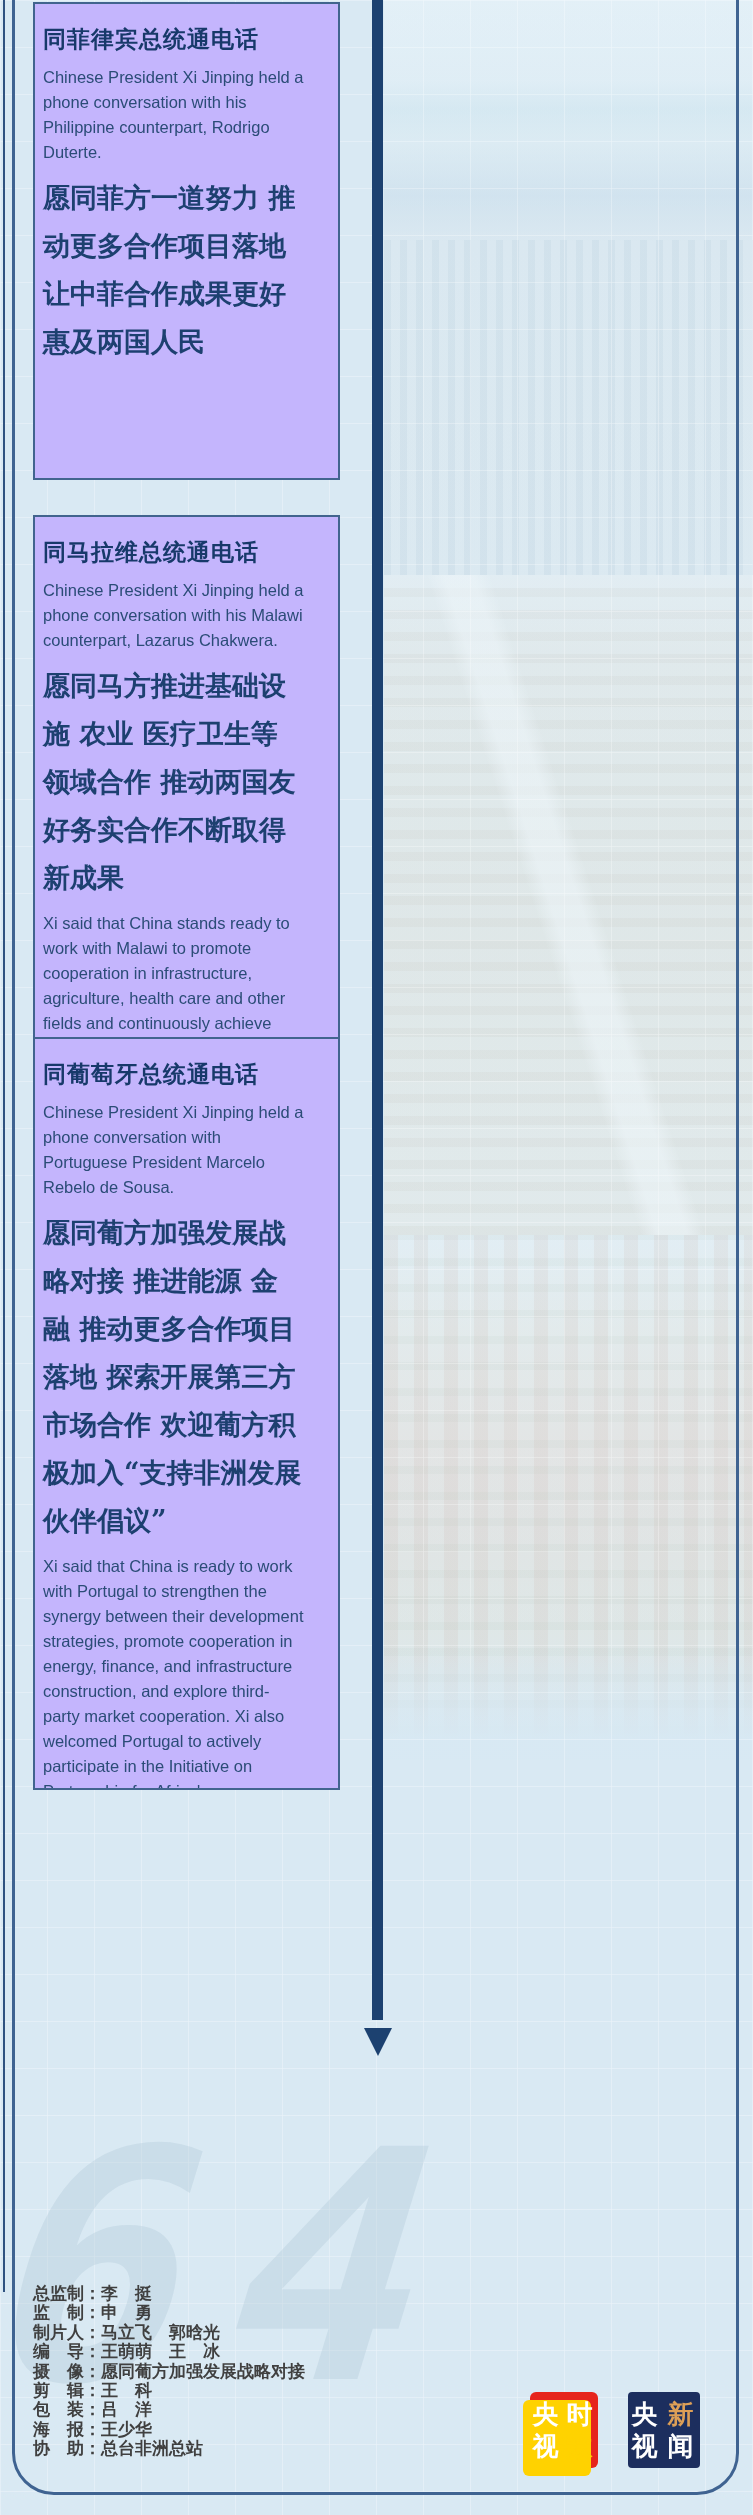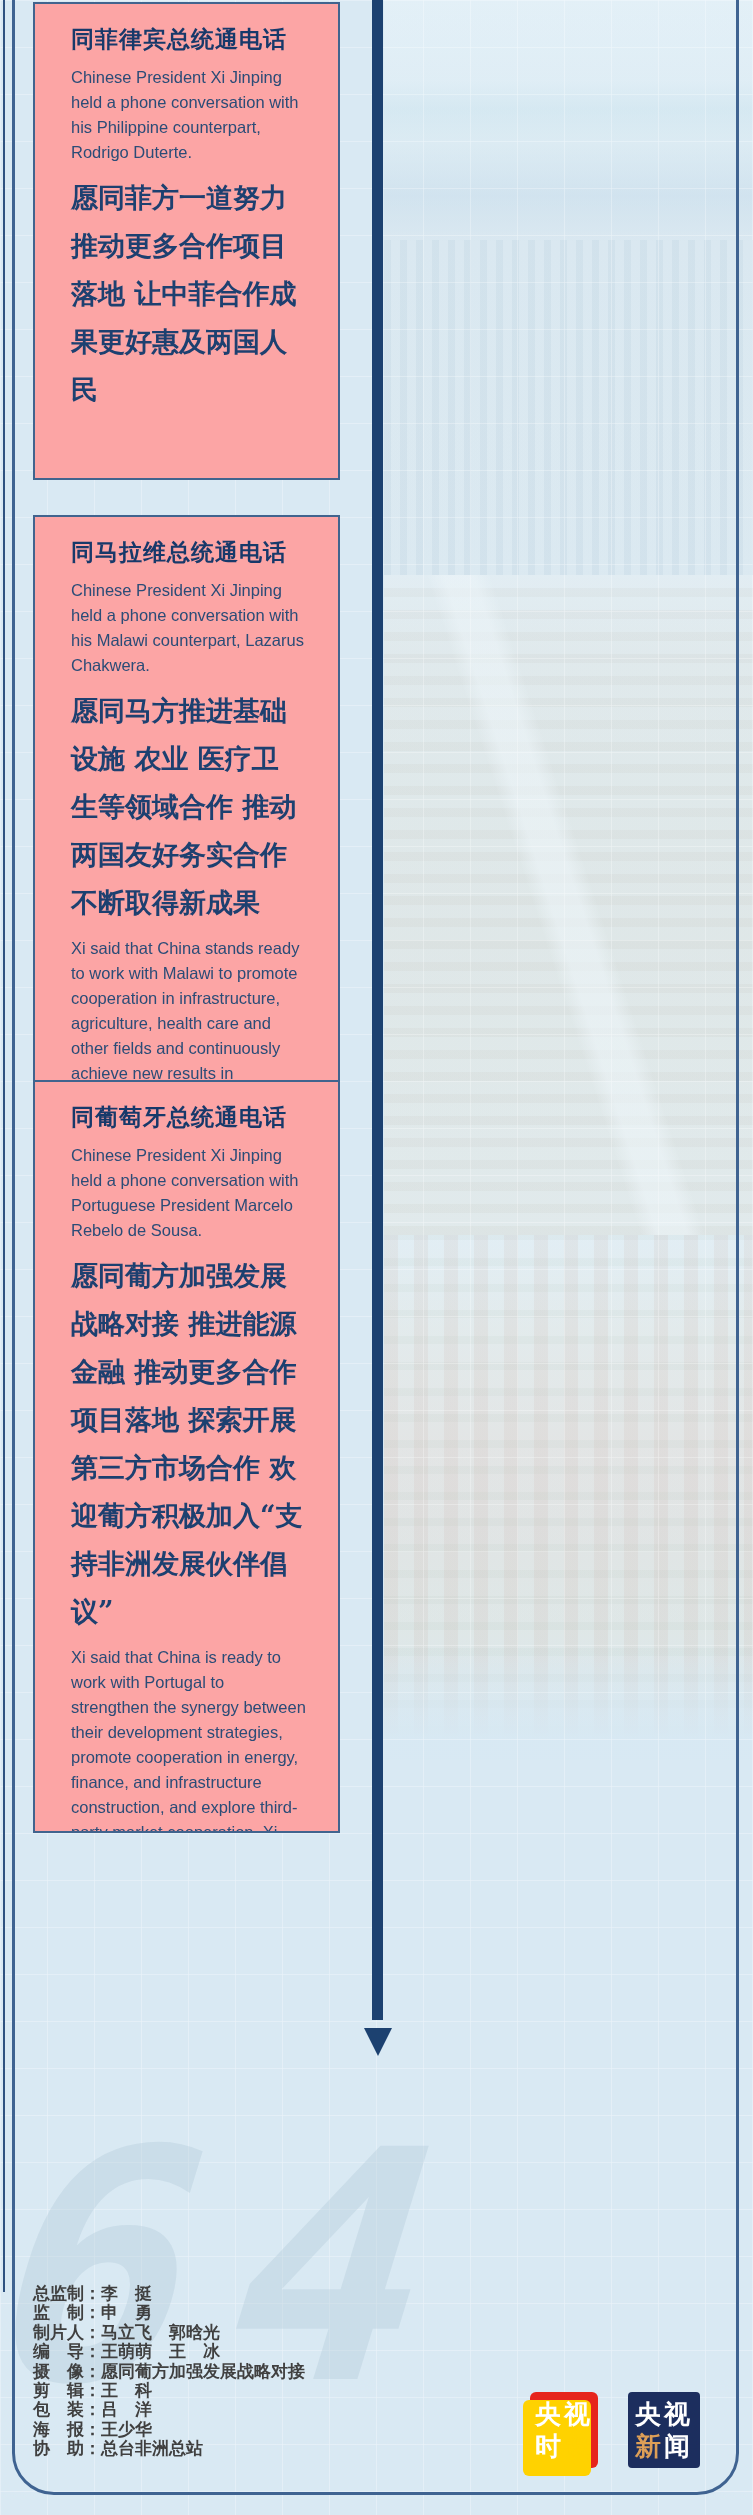"同菲律宾总统通电话" .card { background: #fca5a5 -> #c4b5fd; padding: 12px 20px 10px 36px -> 12px 20px 10px 8px }
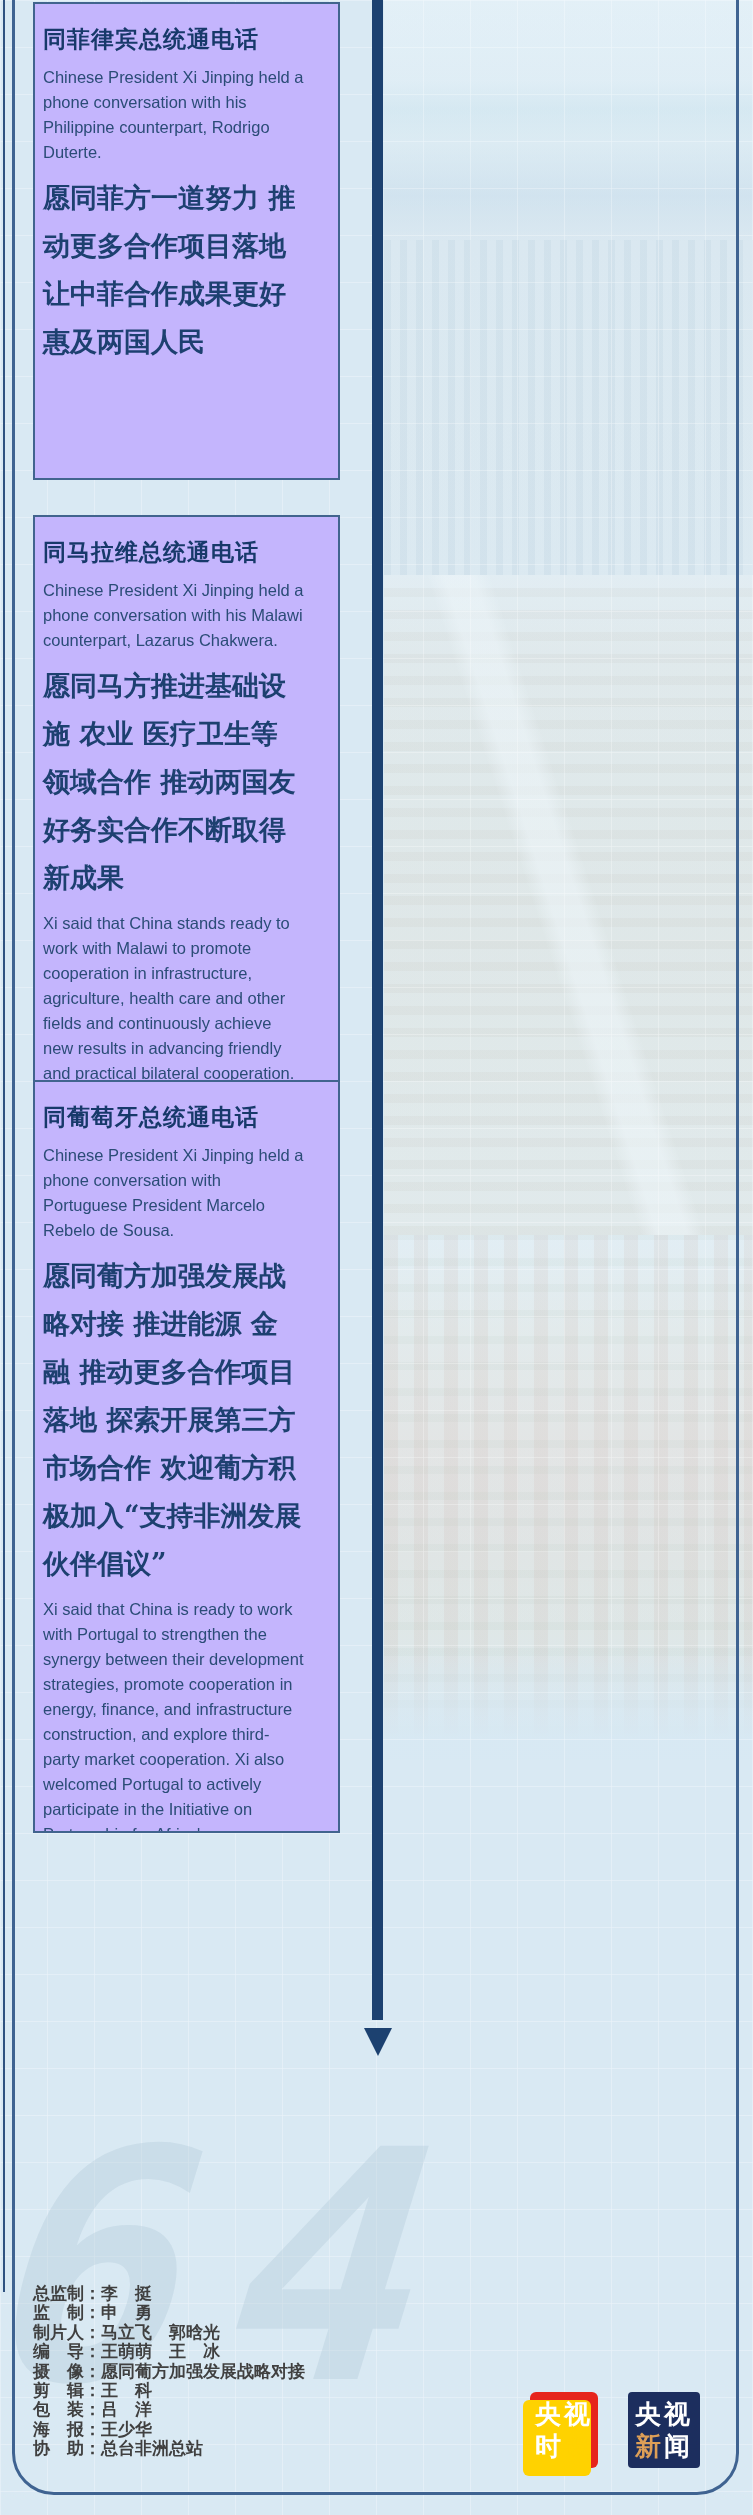"同葡萄牙总统通电话" .card-3 { top: 1080px -> 1037px }
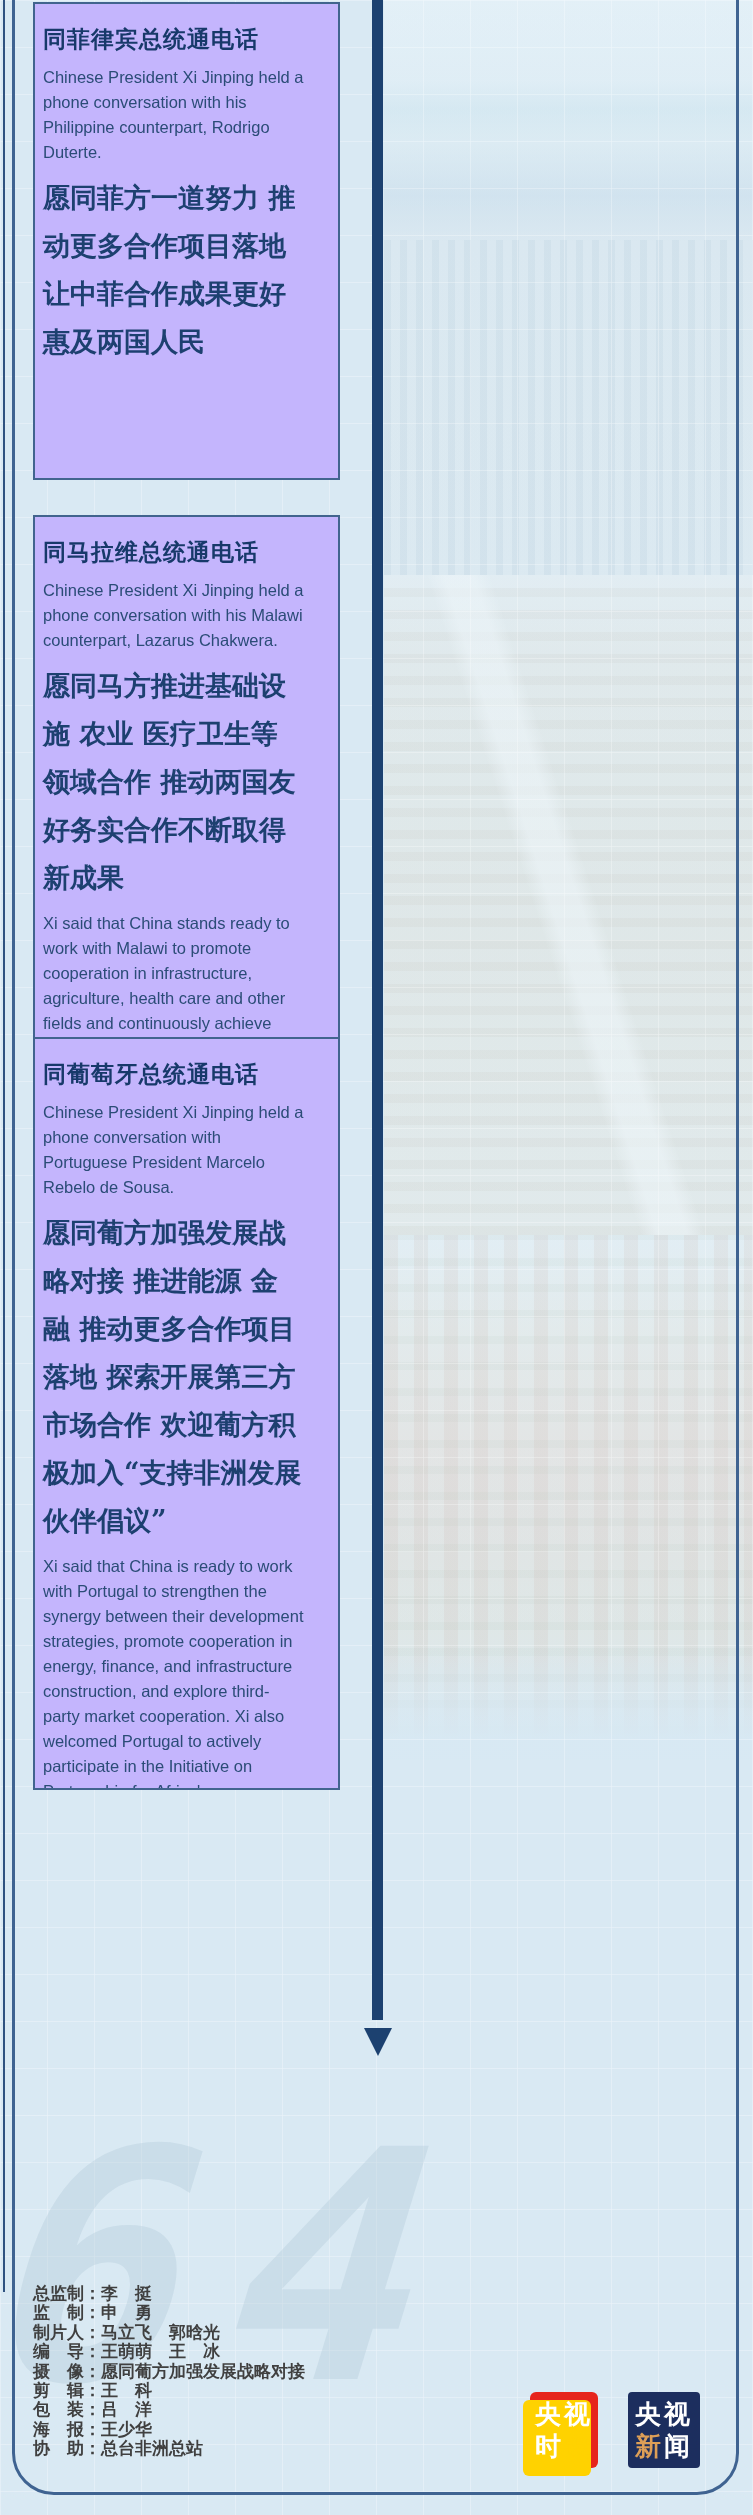"央视" .logo { flex-direction: column -> row }
